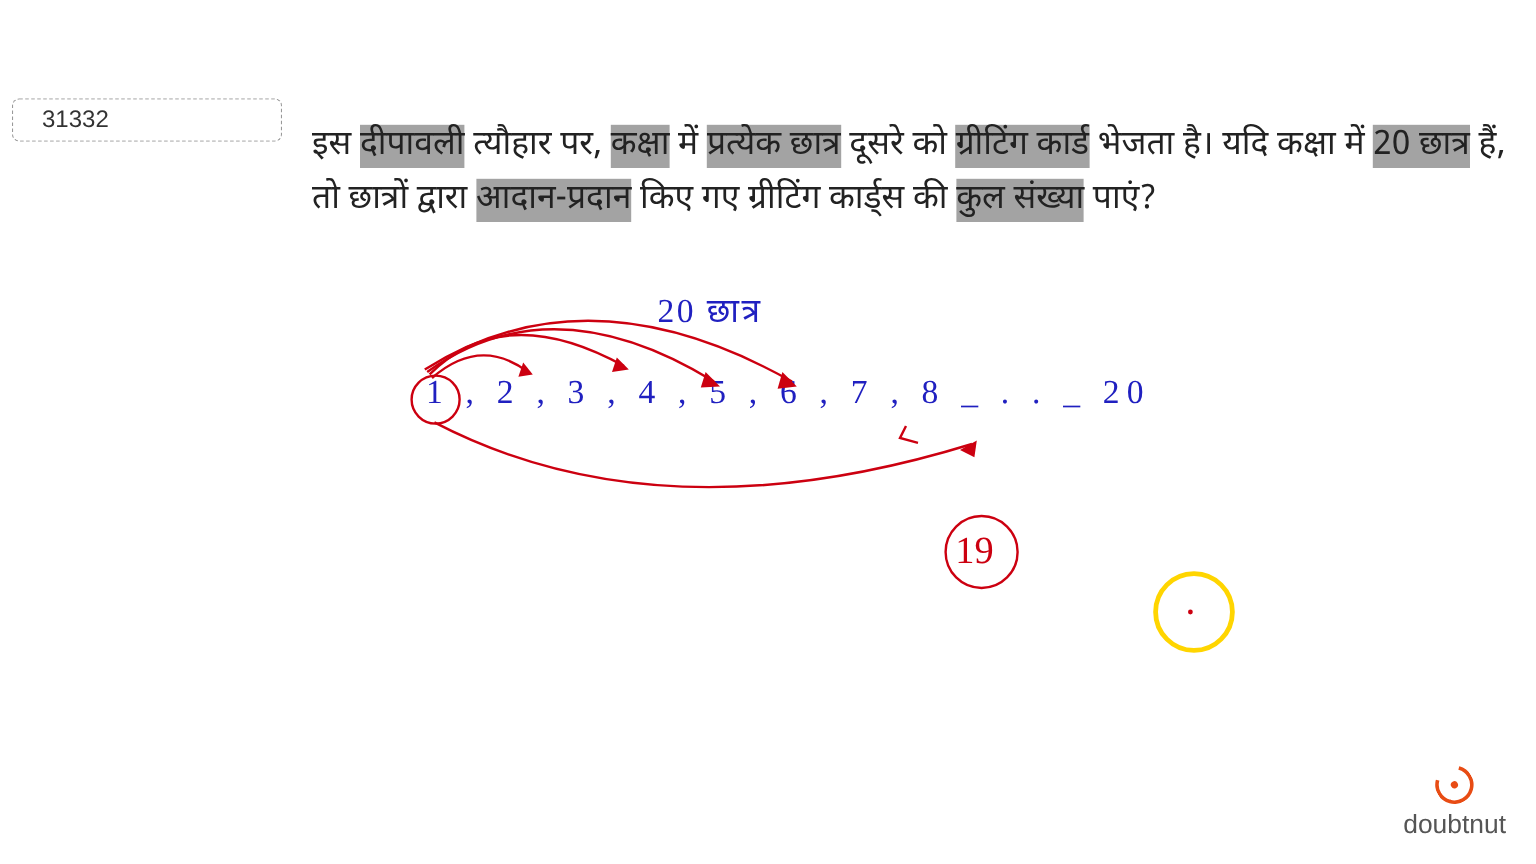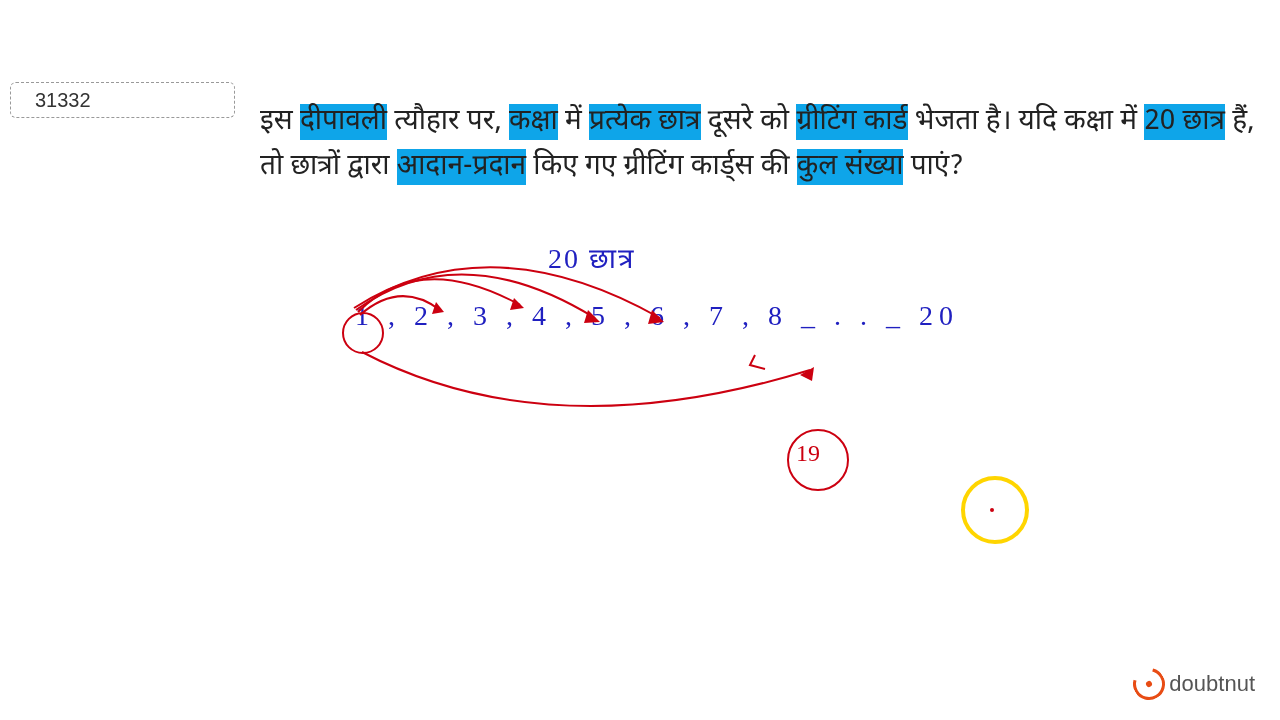"दीपावली" .hl { background: #0ea5e9 -> #a3a3a3 }
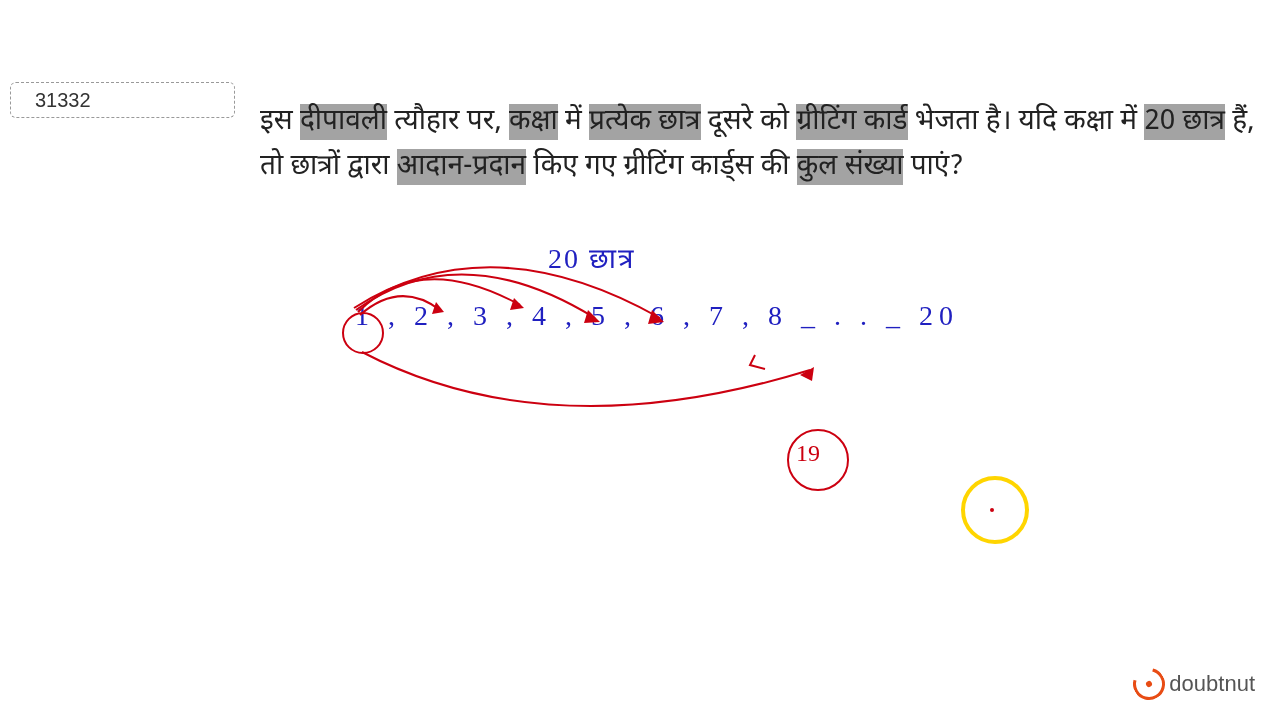"1 , 2 , 3" div.handwriting-blue { top: 300px -> 312px }
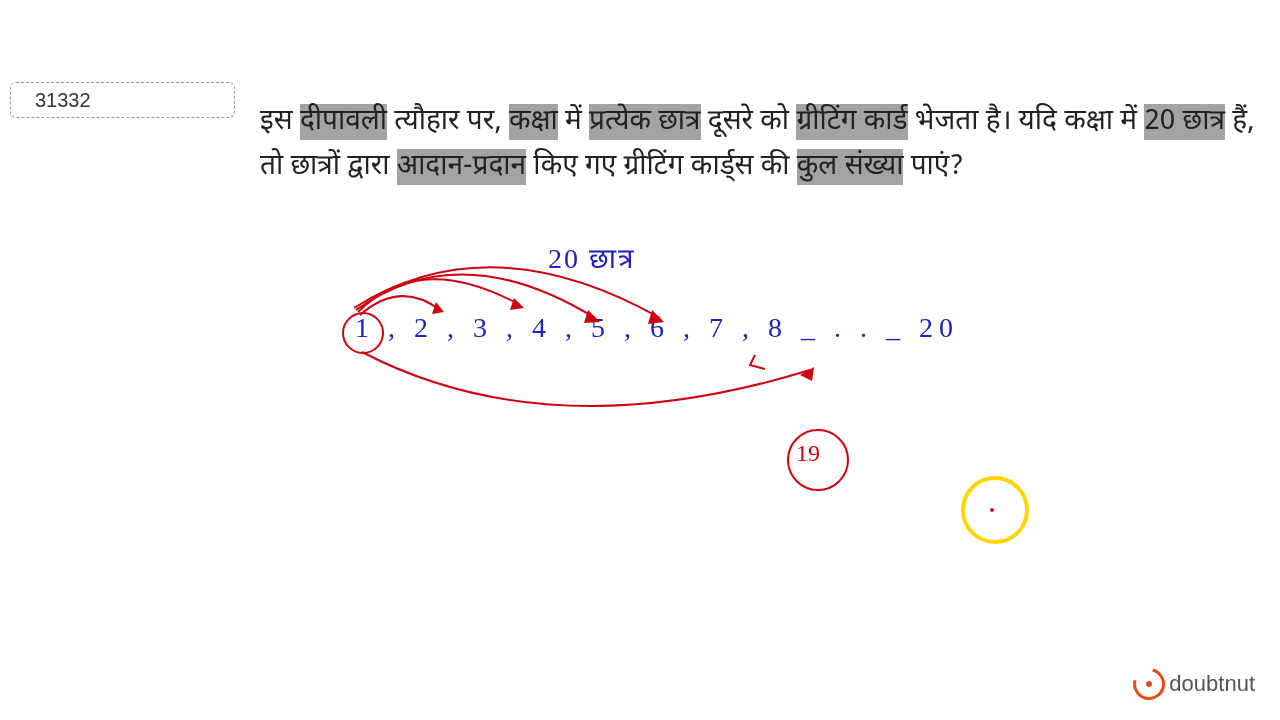"19" div.handwriting-red { font-size: 24px -> 32px }
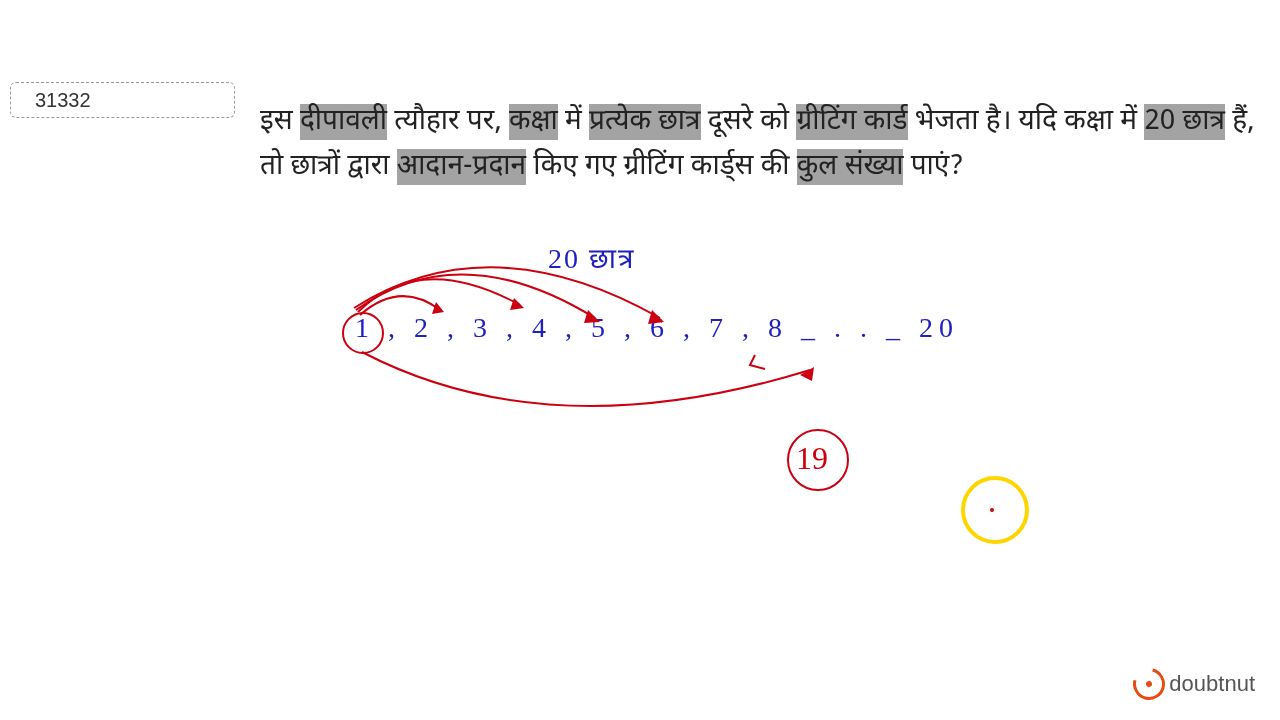"doubtnut" .logo { flex-direction: none -> column }
